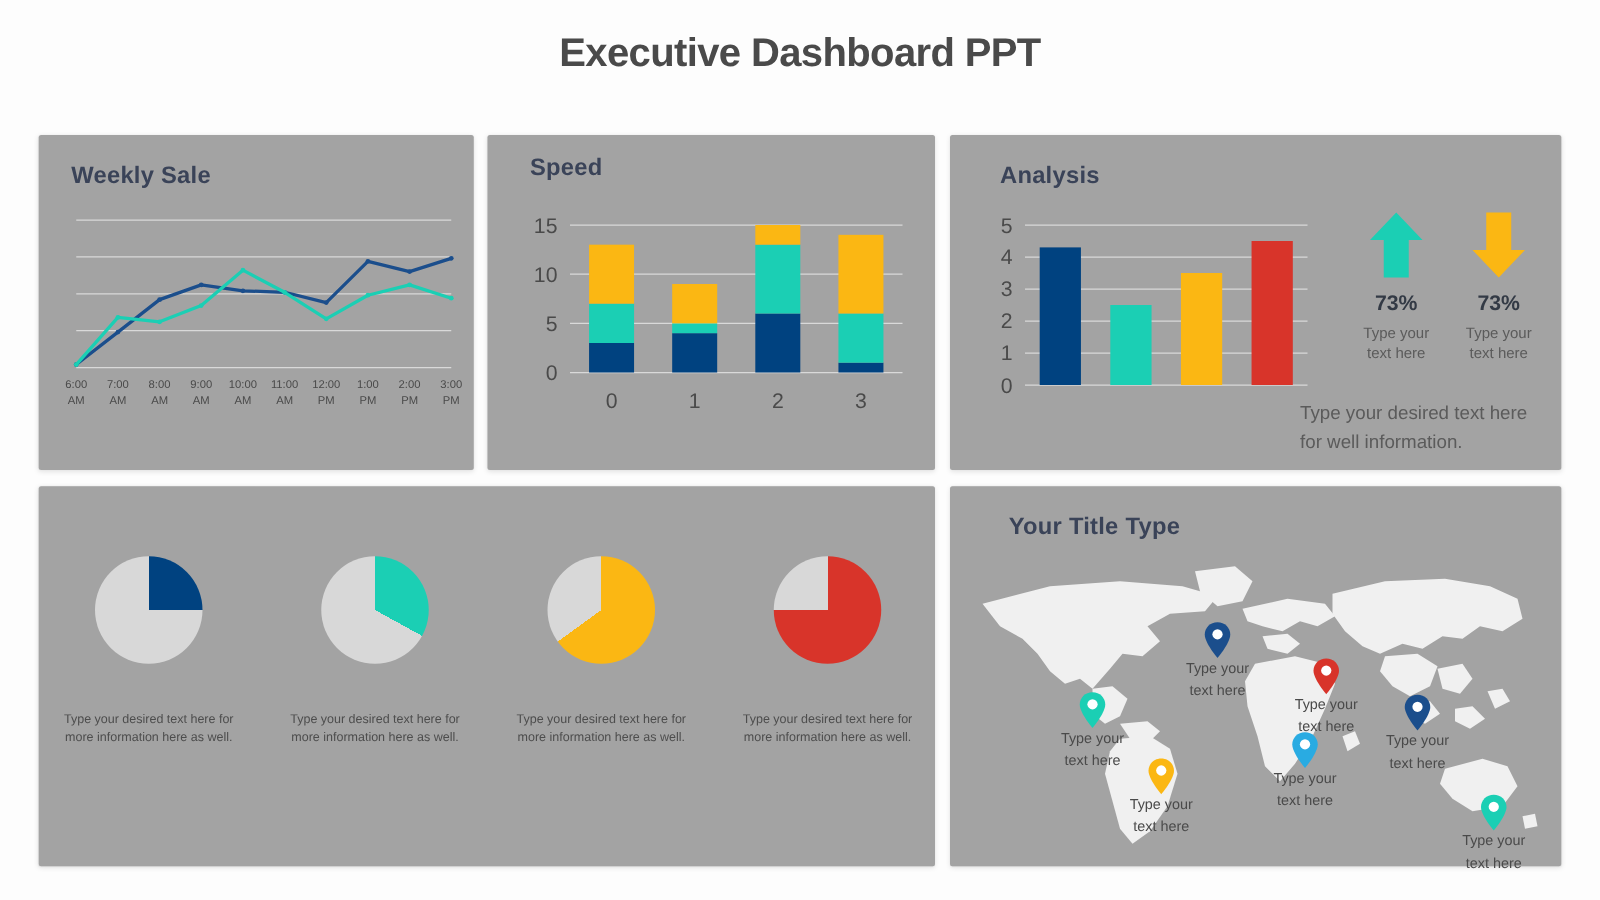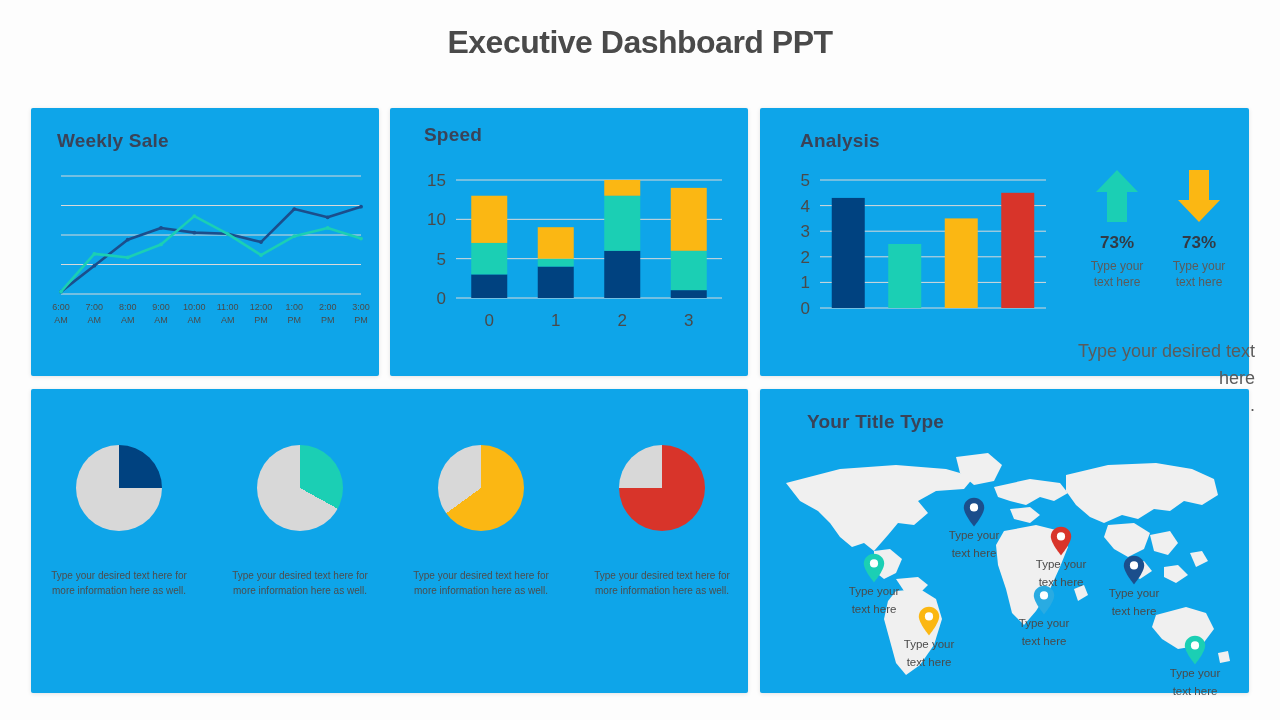"Weekly Sale" .card { background: #0ea5e9 -> #a3a3a3 }
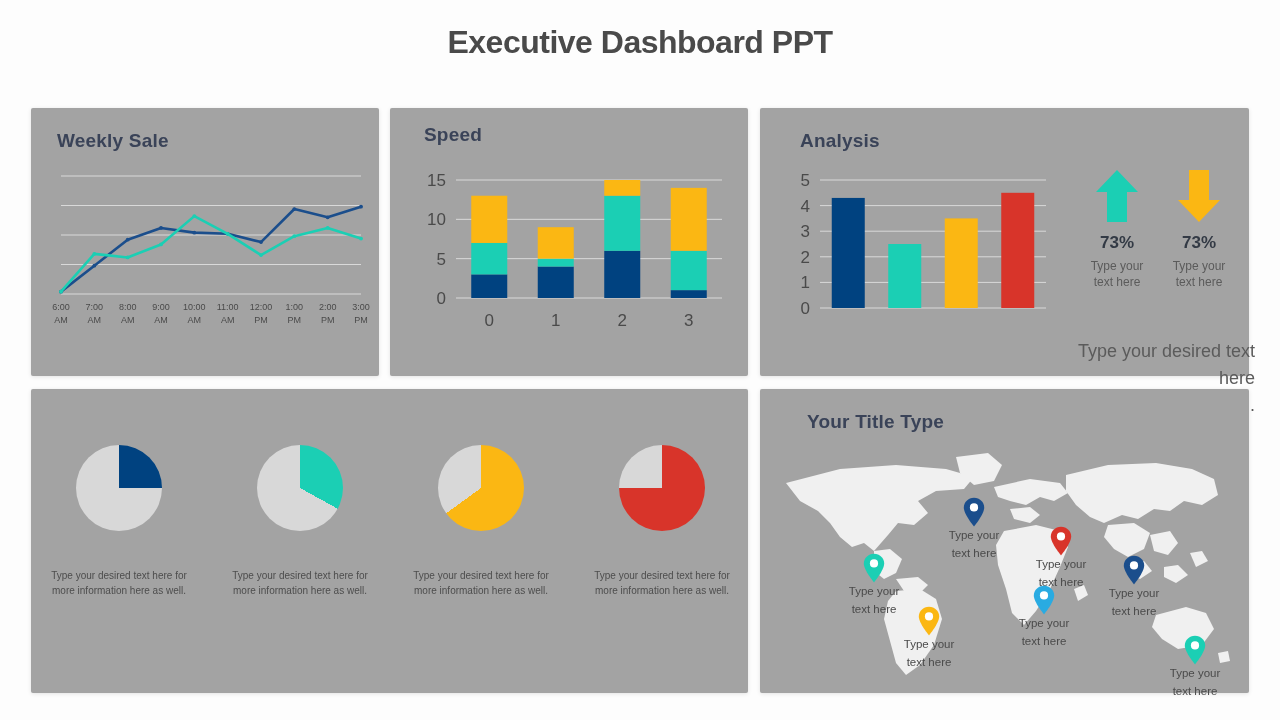"Type your desired text here" .analysis-note { font-size: 18px -> 15px; text-align: right -> left; top: 338px -> 320px }
